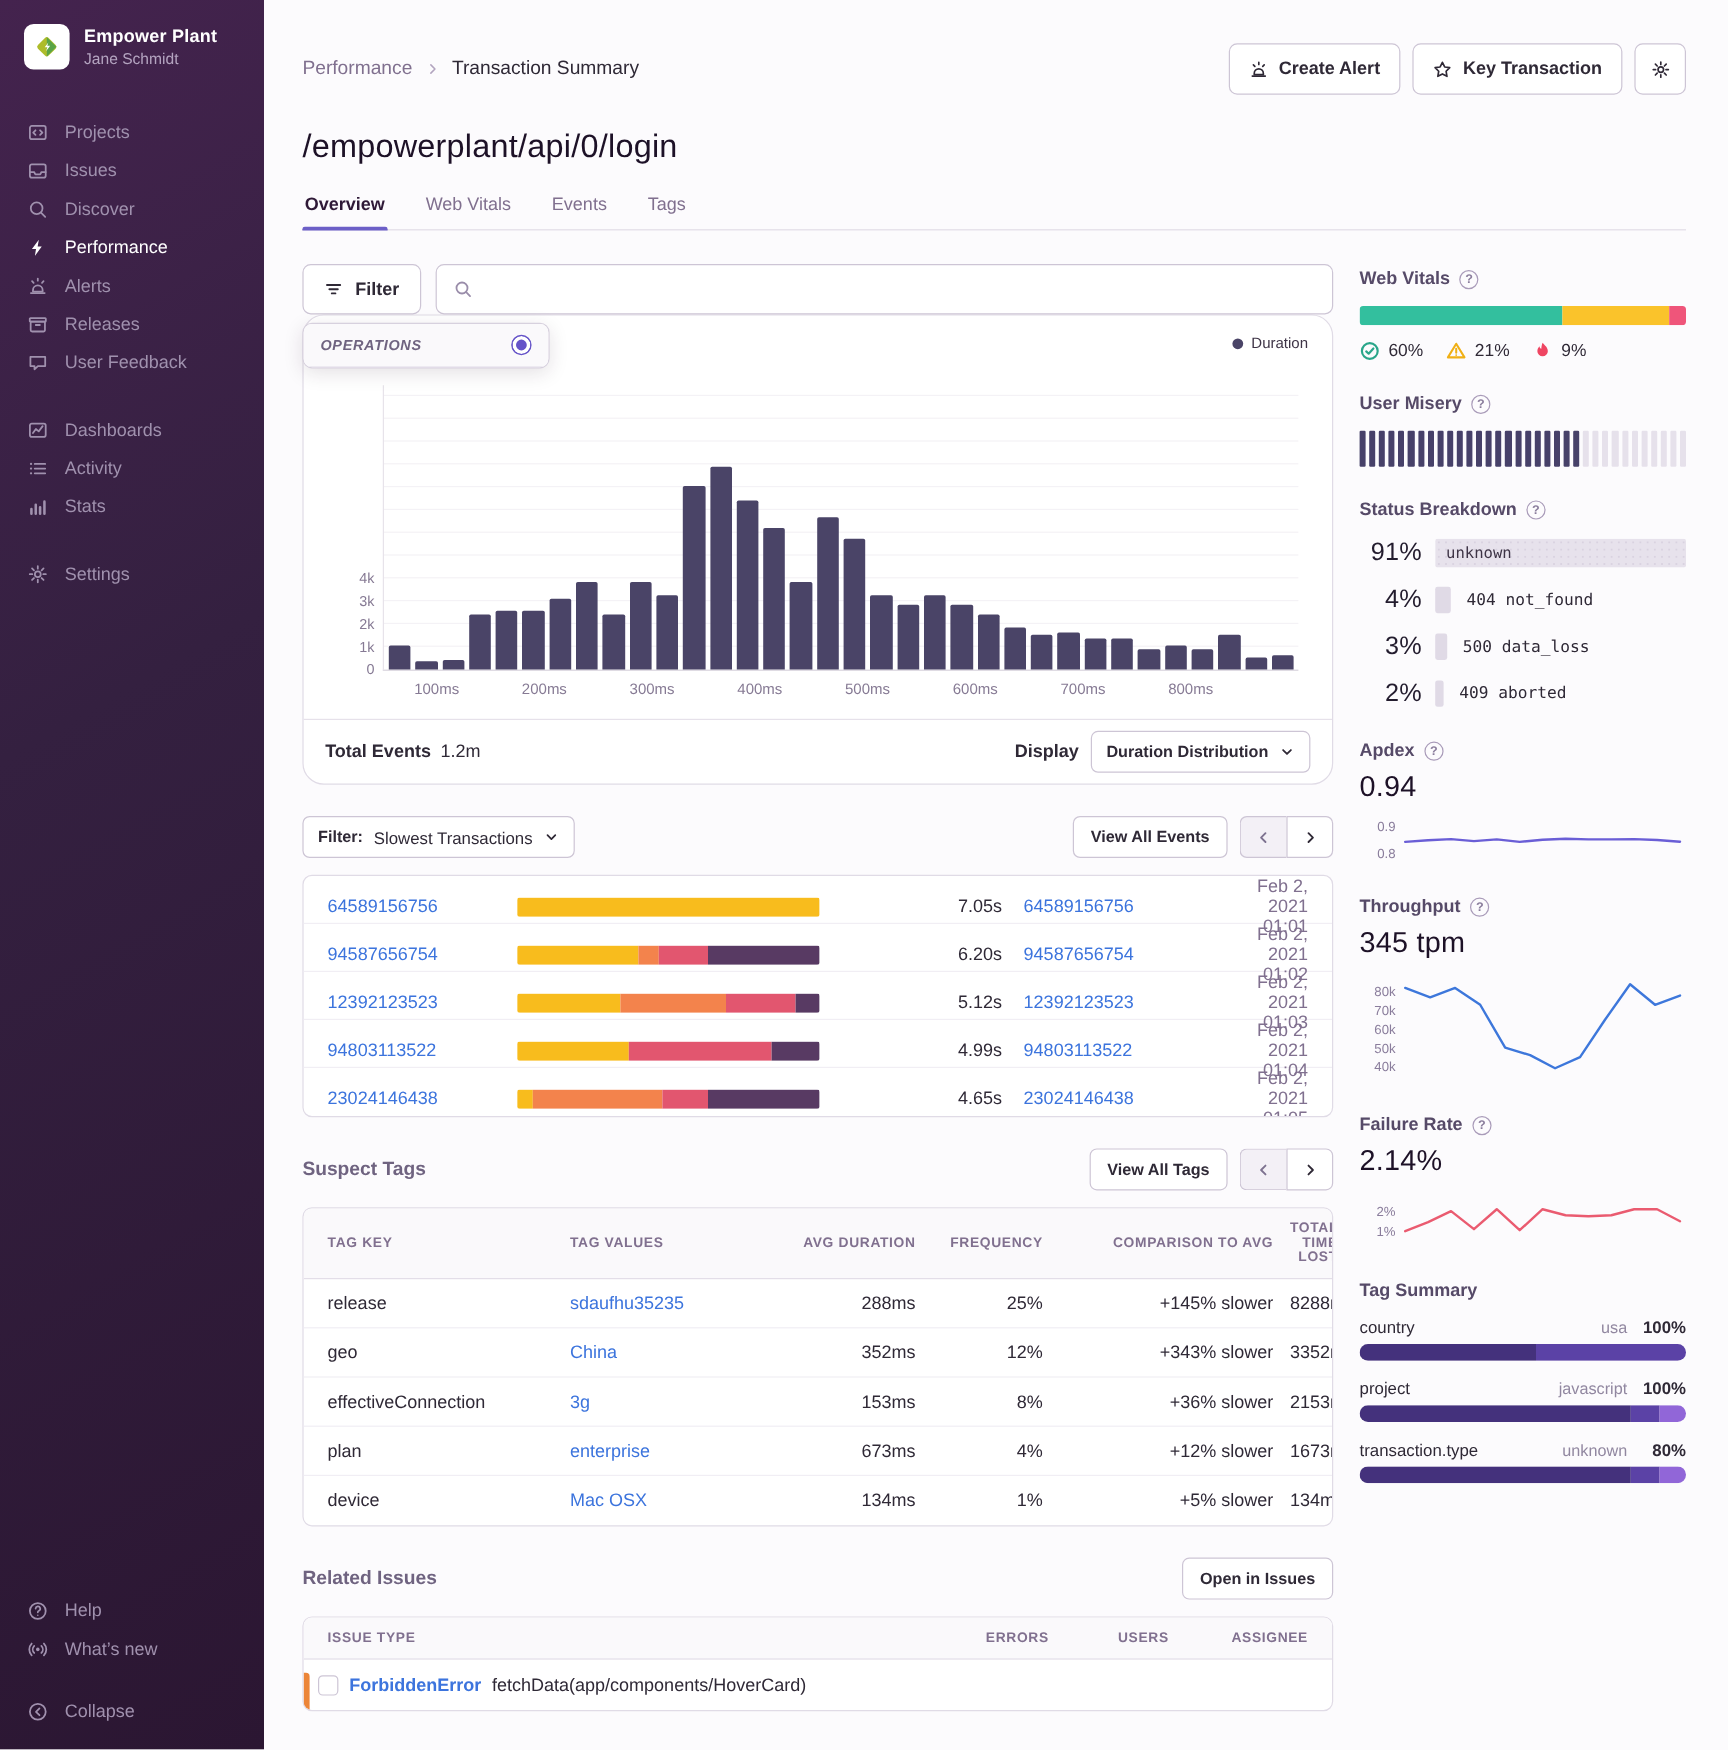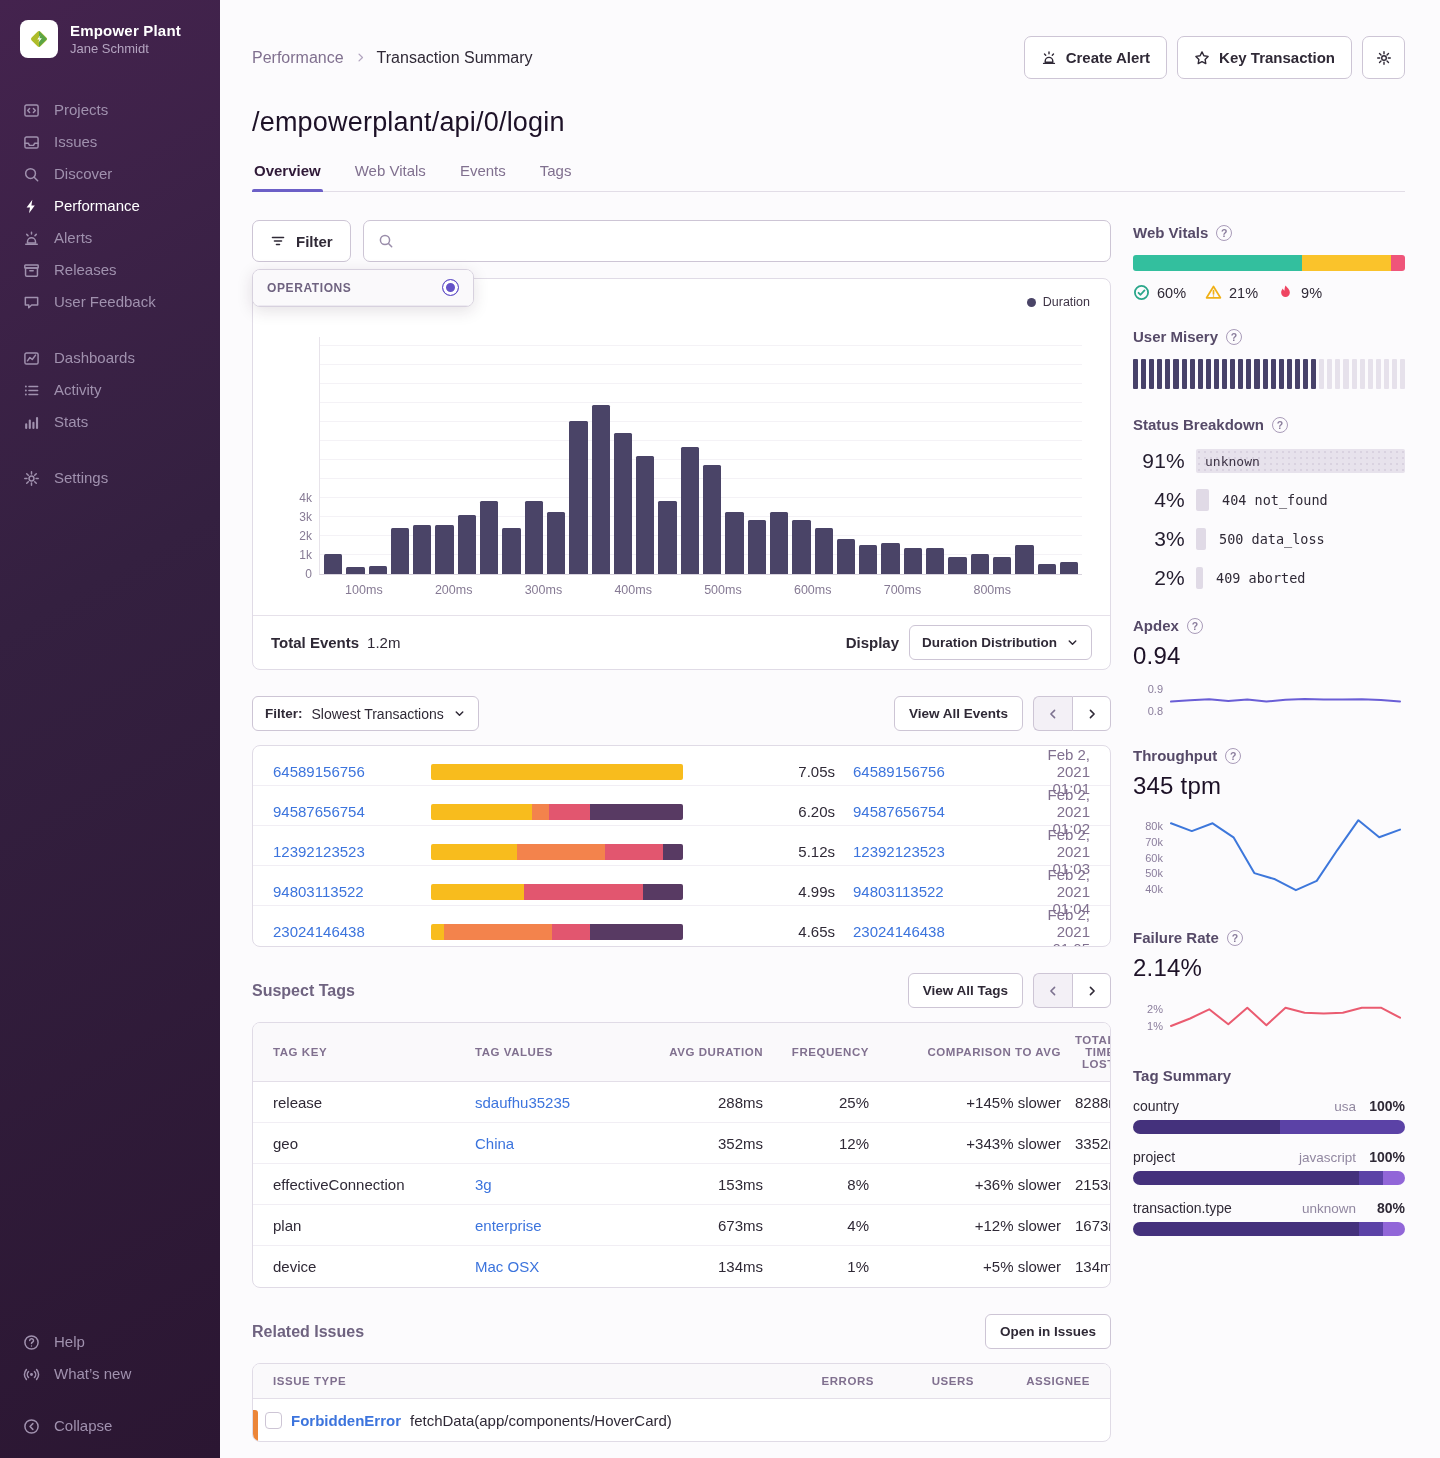"Projects" .nav-item { align-items: none -> center }
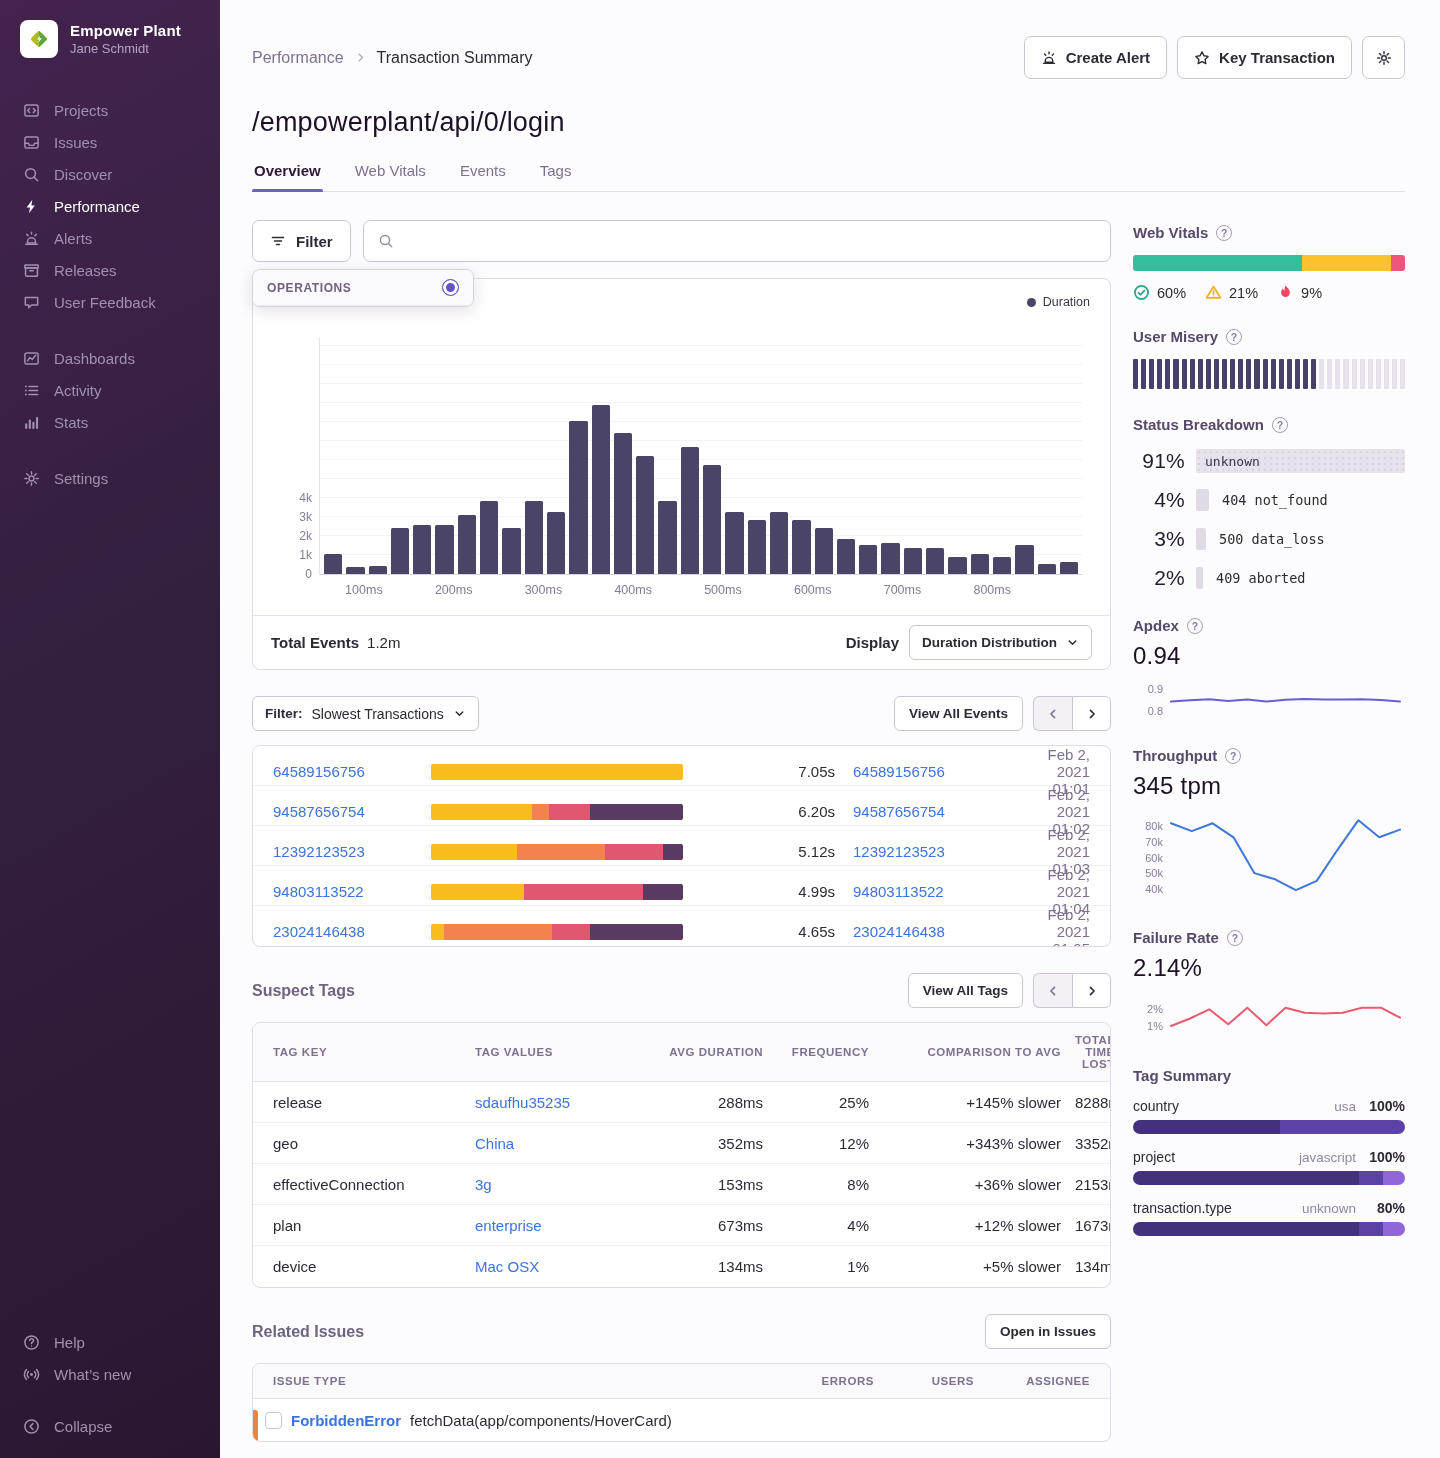"OPERATIONS" .dropdown { font-style: none -> italic; width: 222px -> 206px }
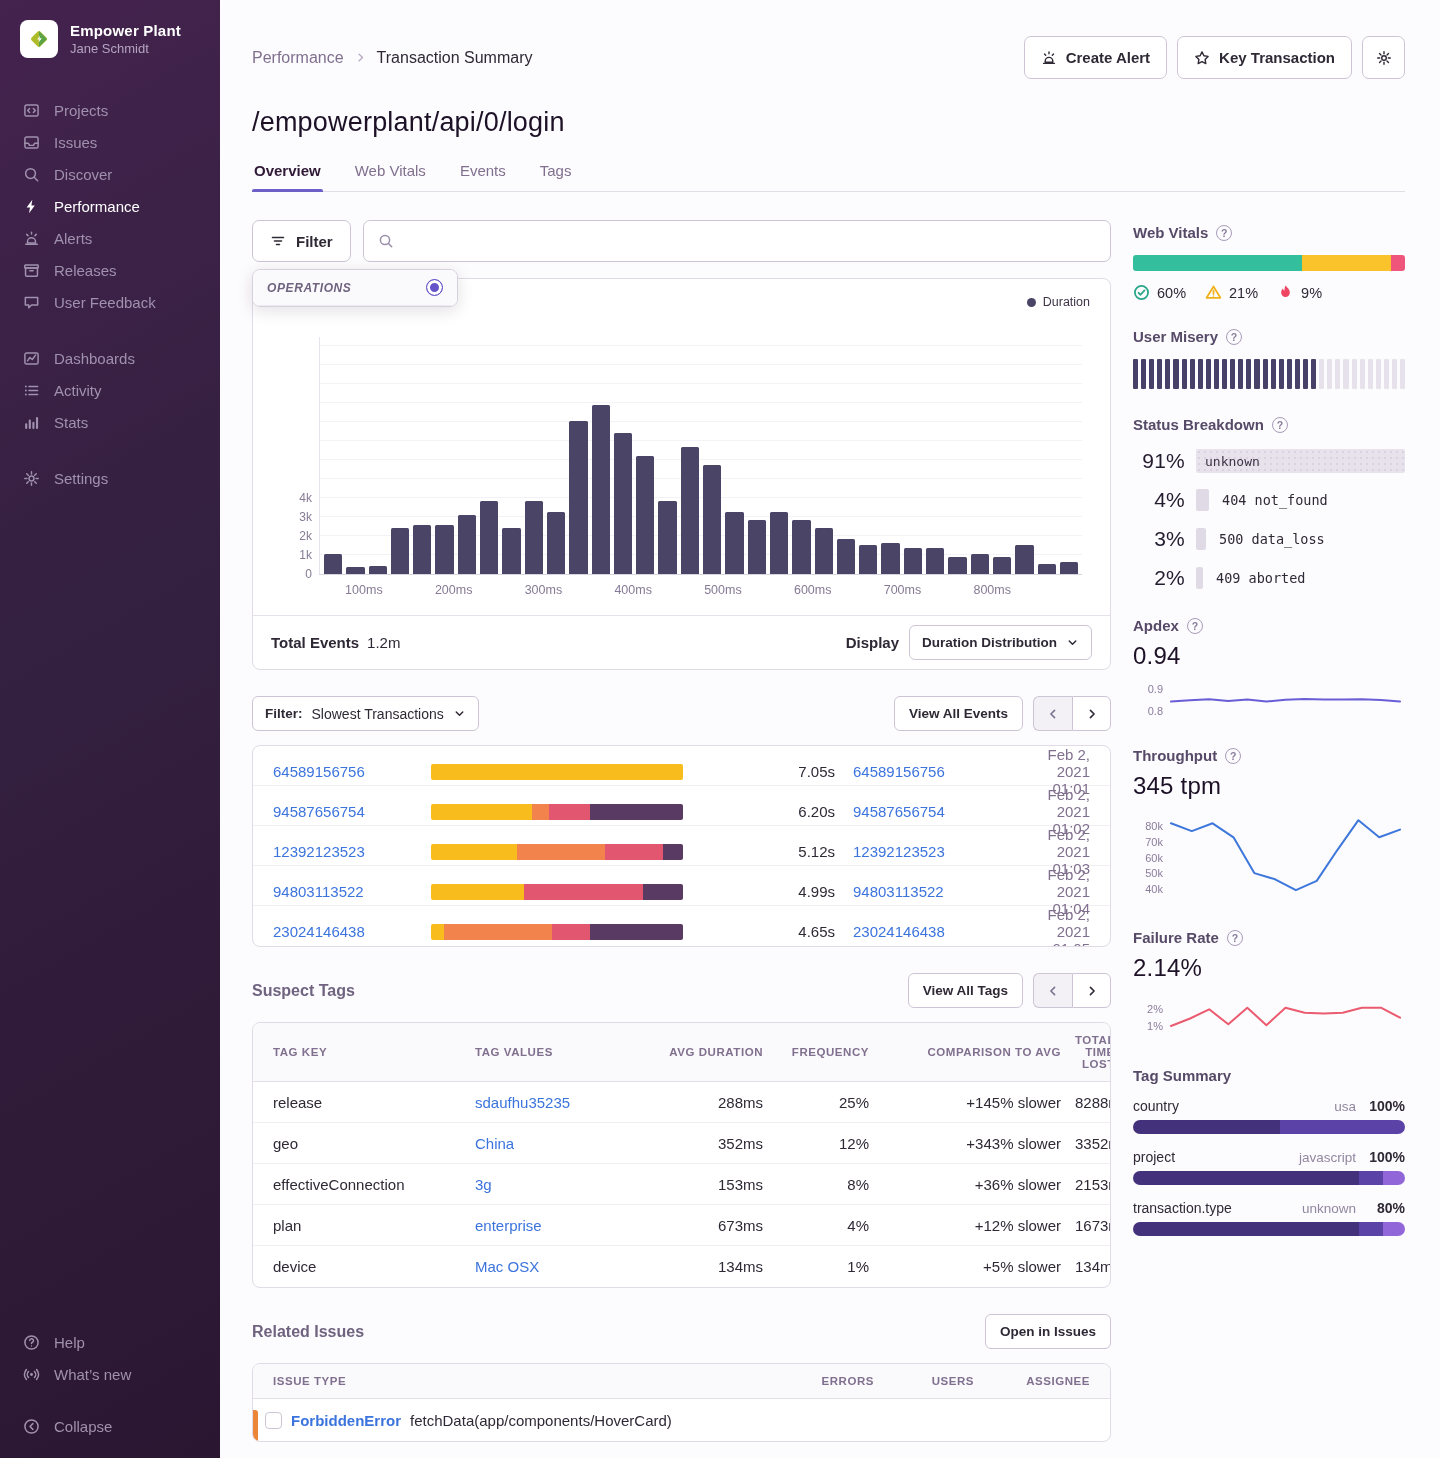"Duration" .chart-card { border-radius: none -> 18px; margin-top: 16px -> none }
